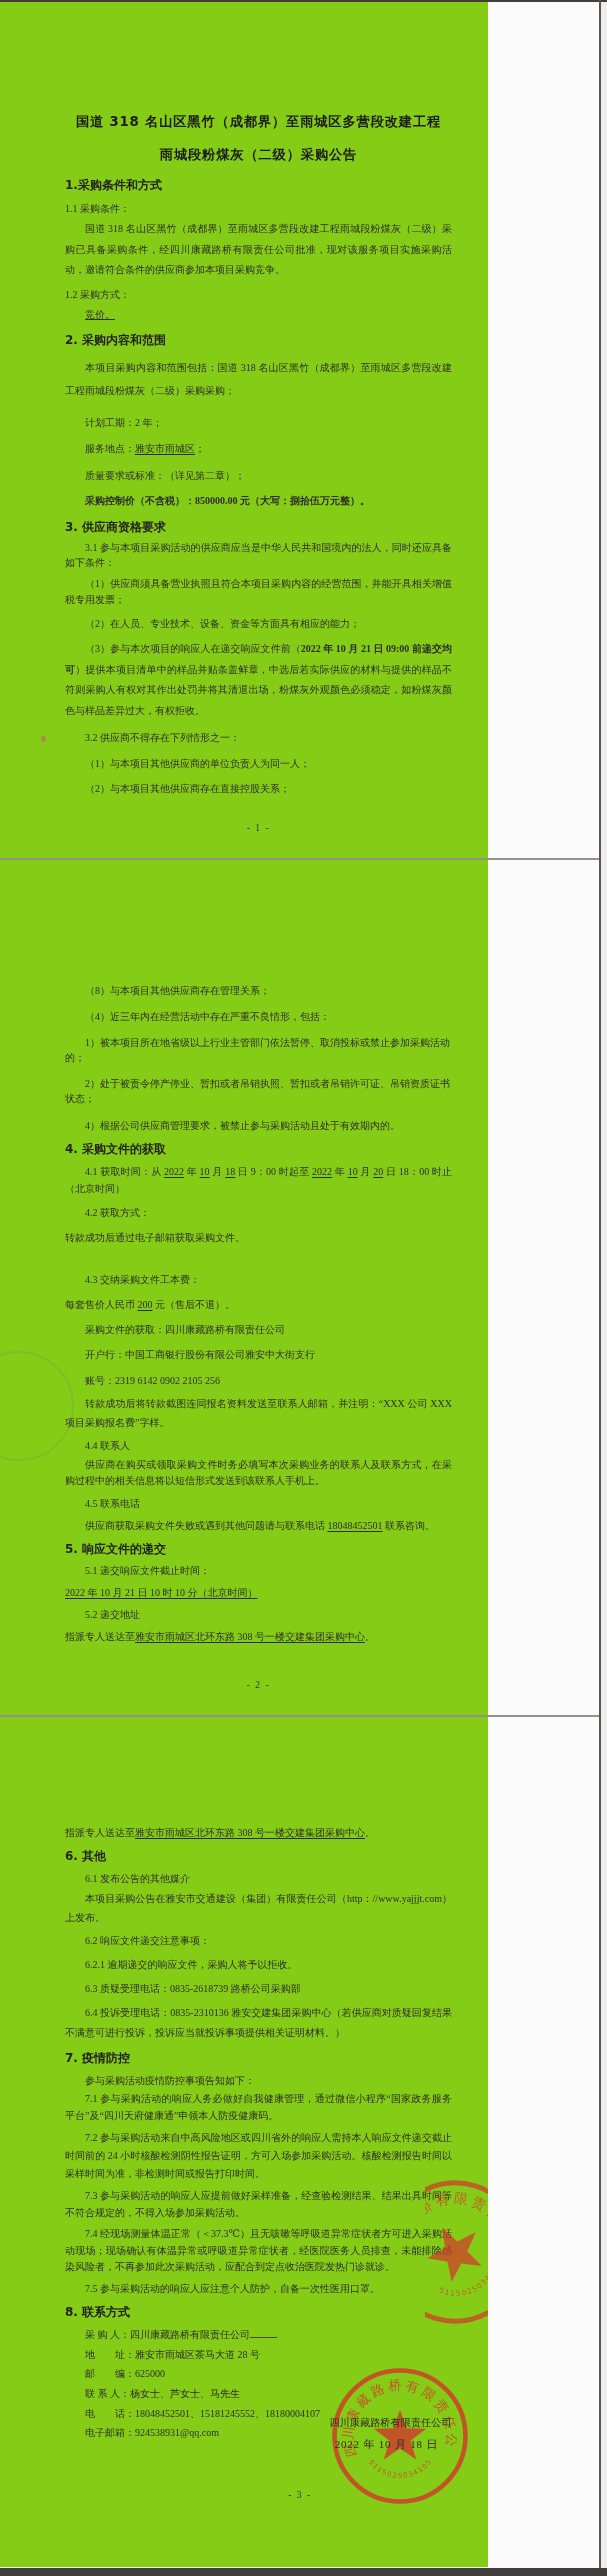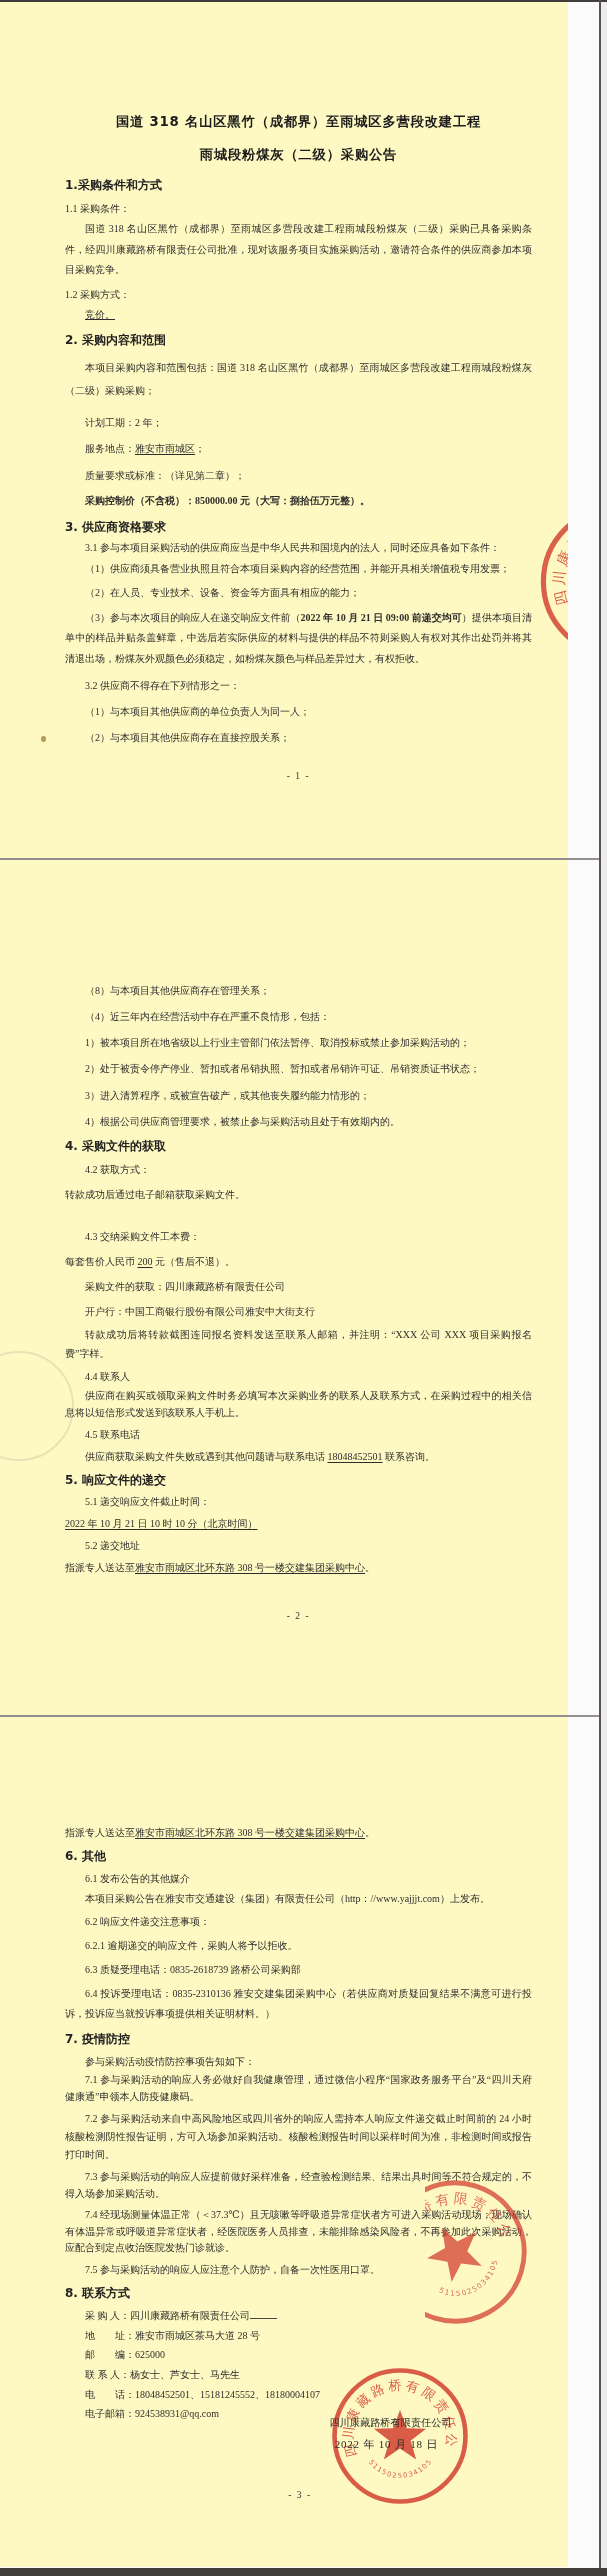"国道 318 名山区黑竹（成都界）至雨城区多营段改建工程" .page { background: #fef9c3 -> #84cc16; width: 568px -> 488px }
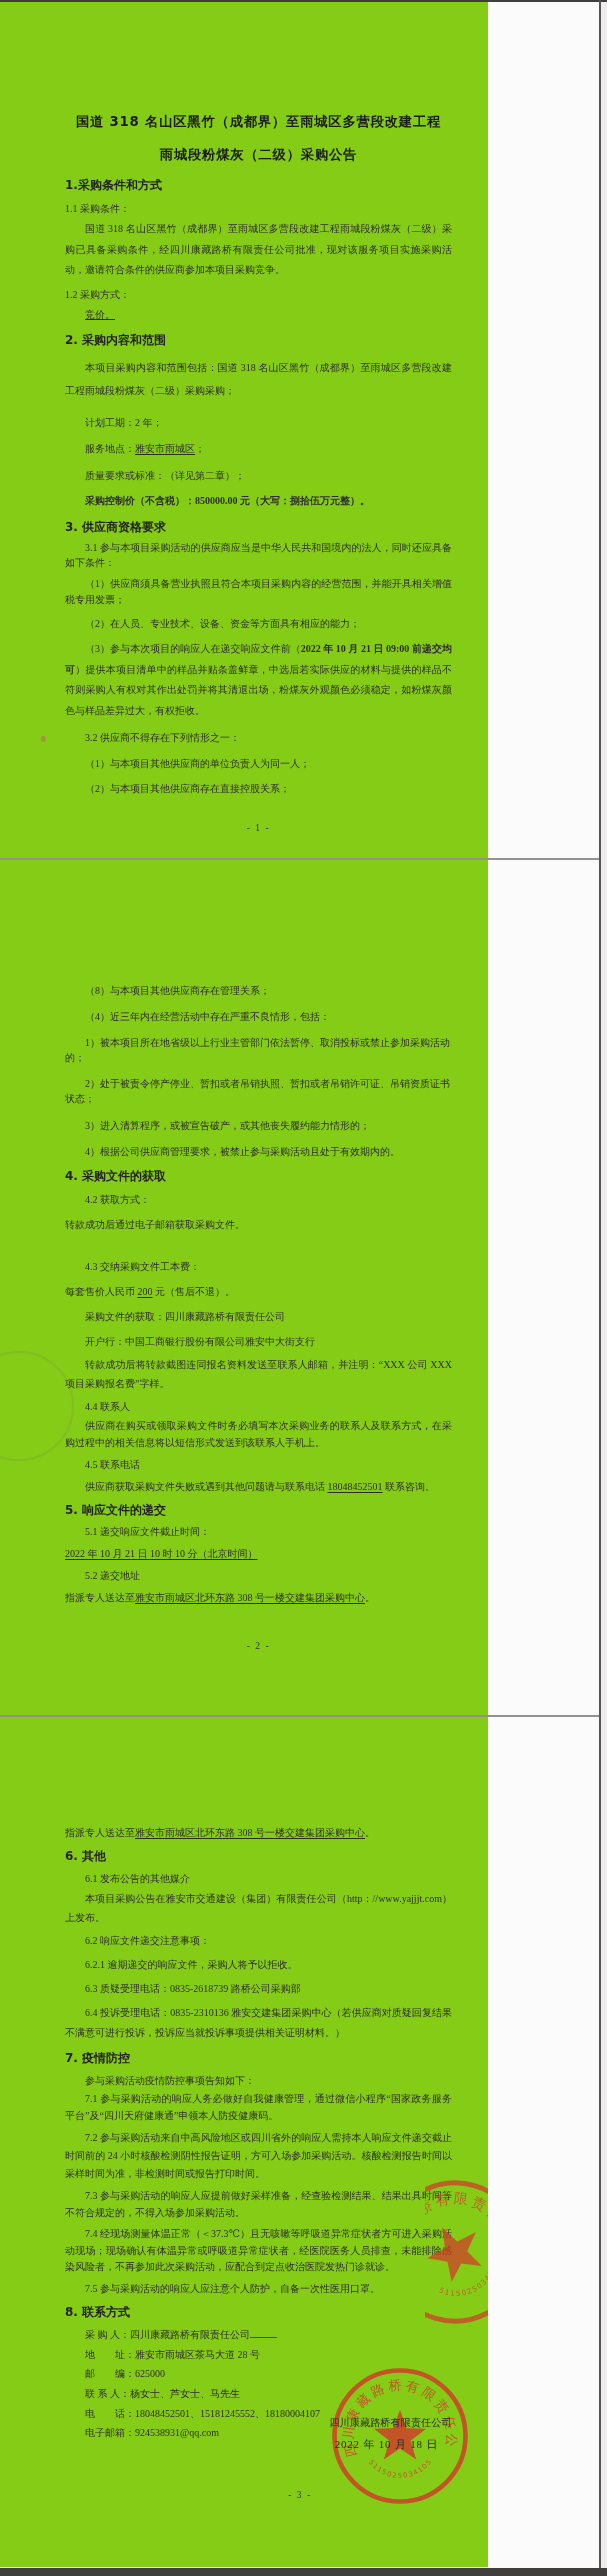"3）进入清算程序，或被宣告破产，或其他丧失履约能力情形的；" div.line { html: <div>3）进入清算程序，或被宣告破产，或其他丧失履约能力情形的；</div> -> none }
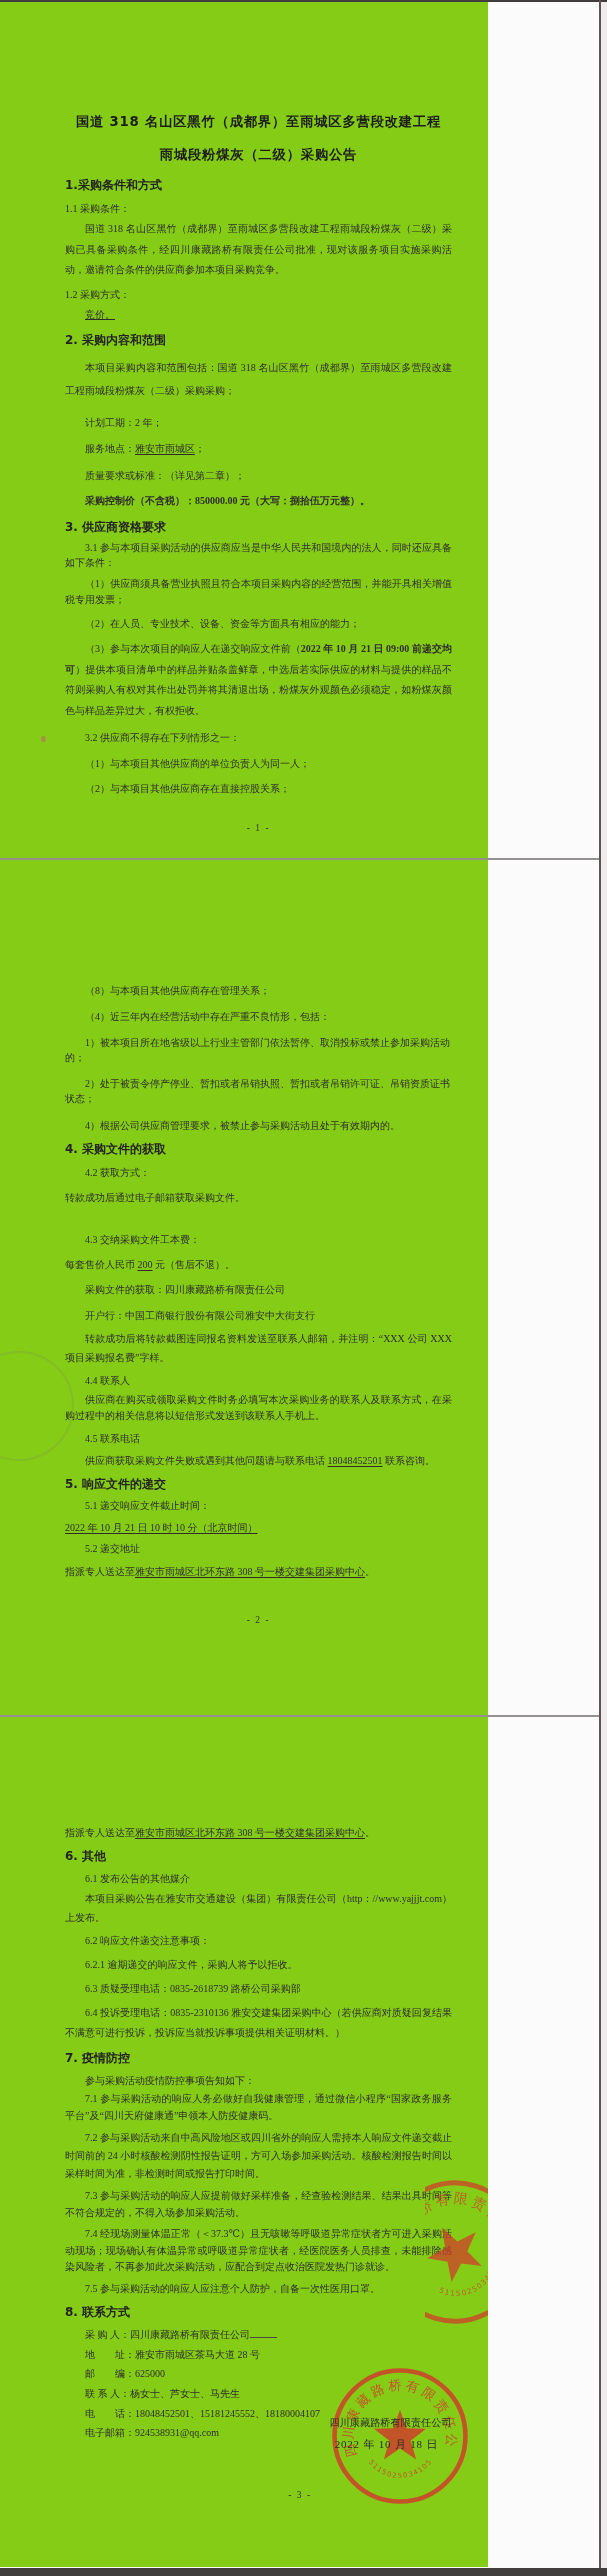"4.1 获取时间：从 2022 年 10" div.line { html: none -> <div><span>4.1 获取时间：从 </span><span>2022</span><span> 年 </span><span>10</span><span> 月 </span><span>18</span><span> 日 9：00 时起至 </span><span>2022</span><span> 年 </span><span>10</span><span> 月 </span><span>20</span><span> 日 18：00 时止（北京时间）</span></div> }
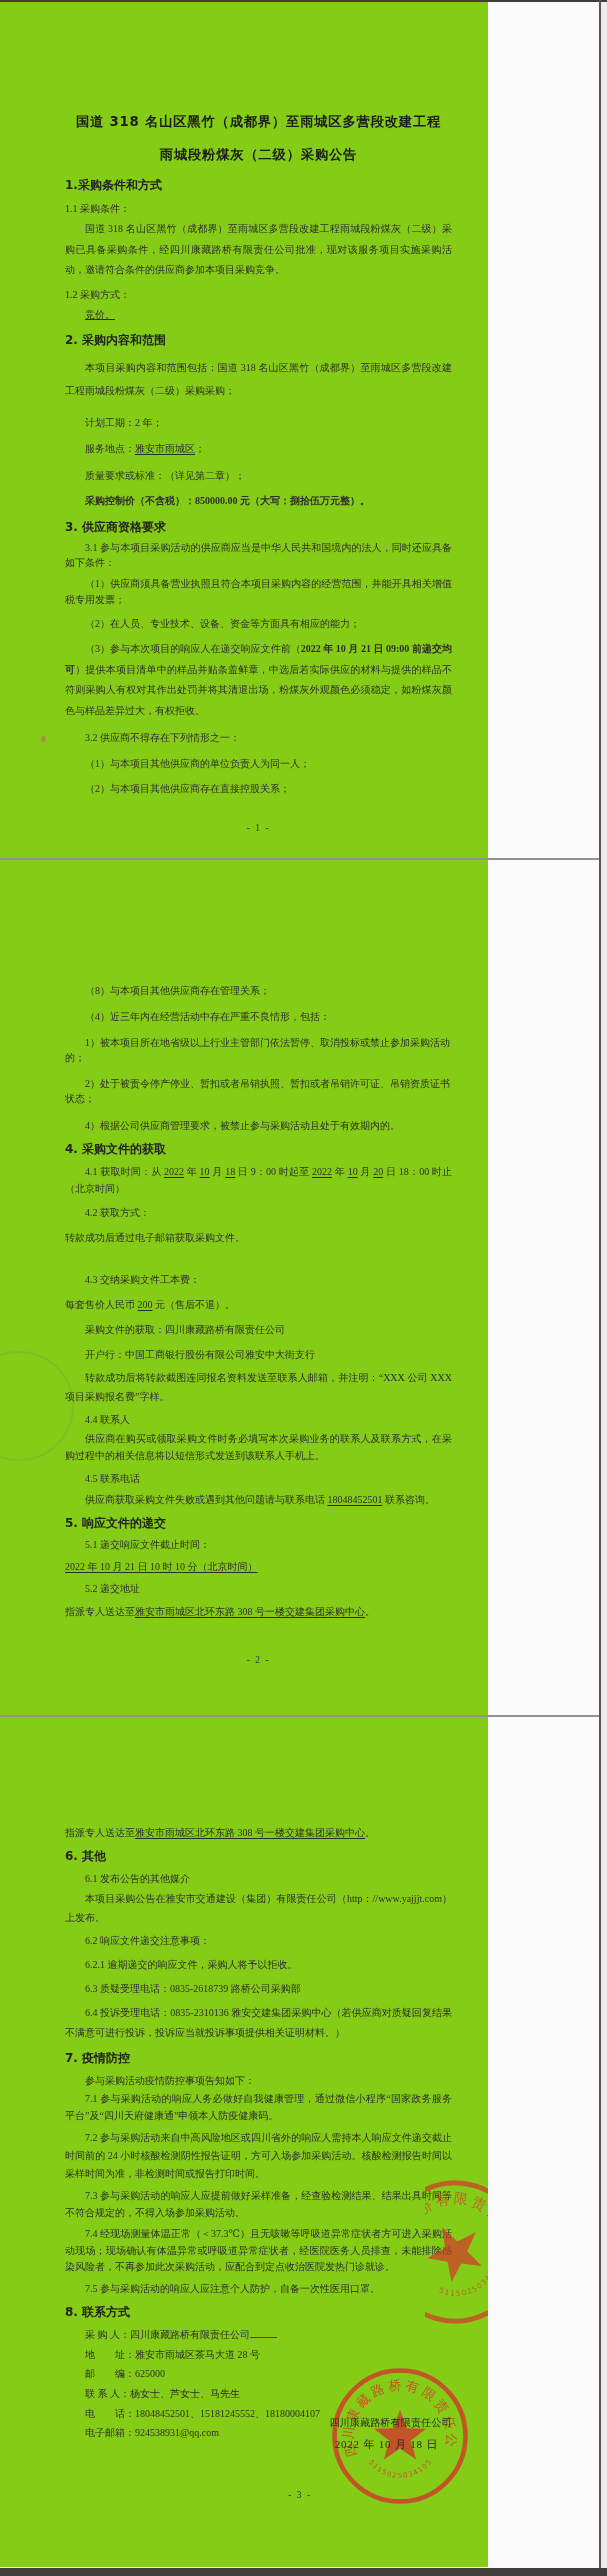"账号：2319 6142 0902 2105 256" div.line { html: none -> <div>账号：2319 6142 0902 2105 256</div> }
